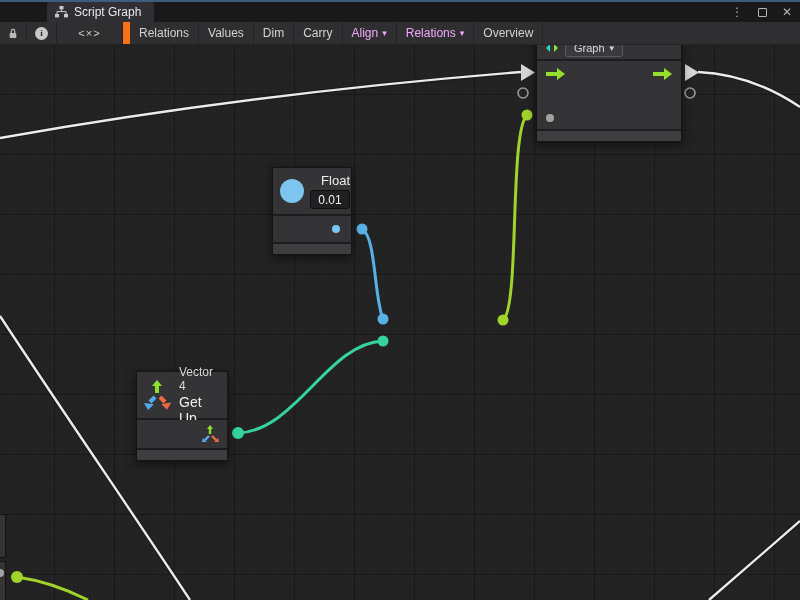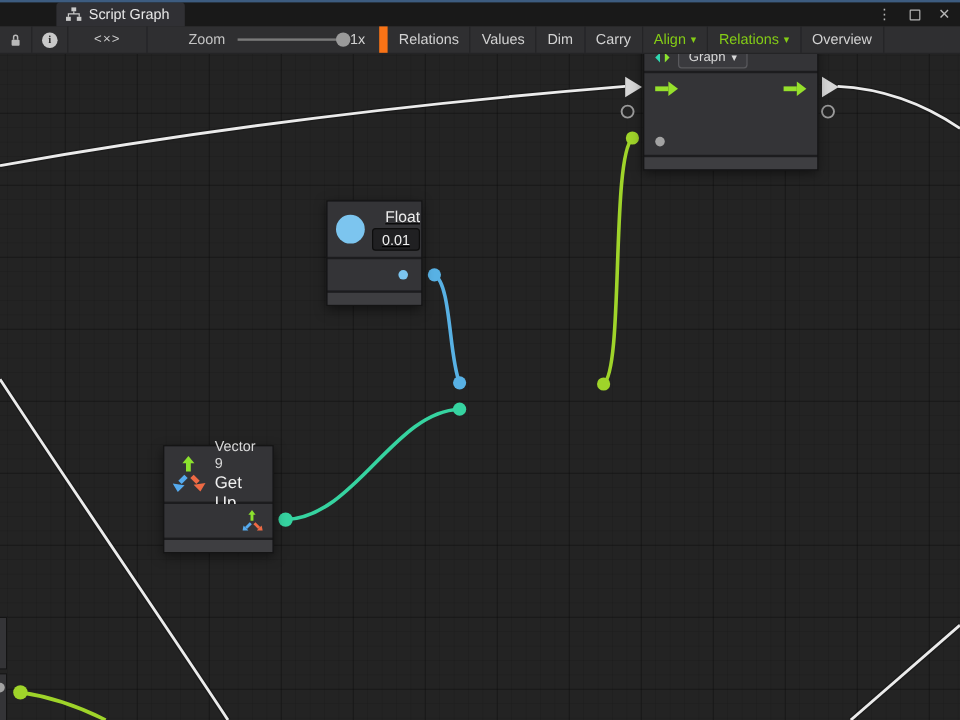"Zoom" div.tool-cell { html: <div> <span>Zoom</span> <span> <span></span> </span> <span>1x</span> </div> -> none }
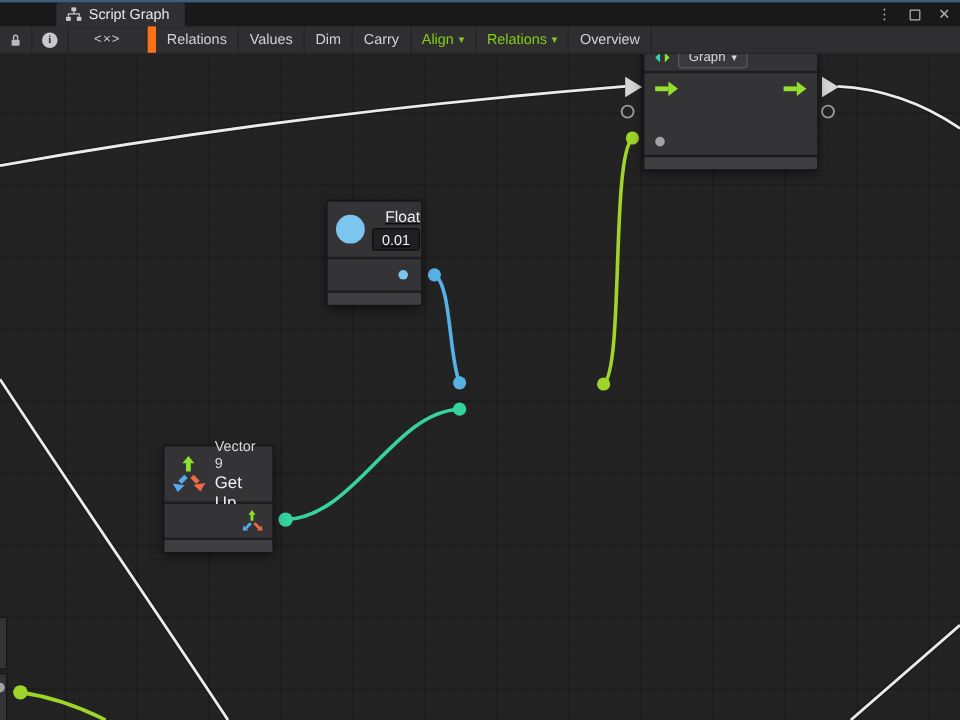"Align" .tool-btn.disabled { color: #84cc16 -> #f0abfc }
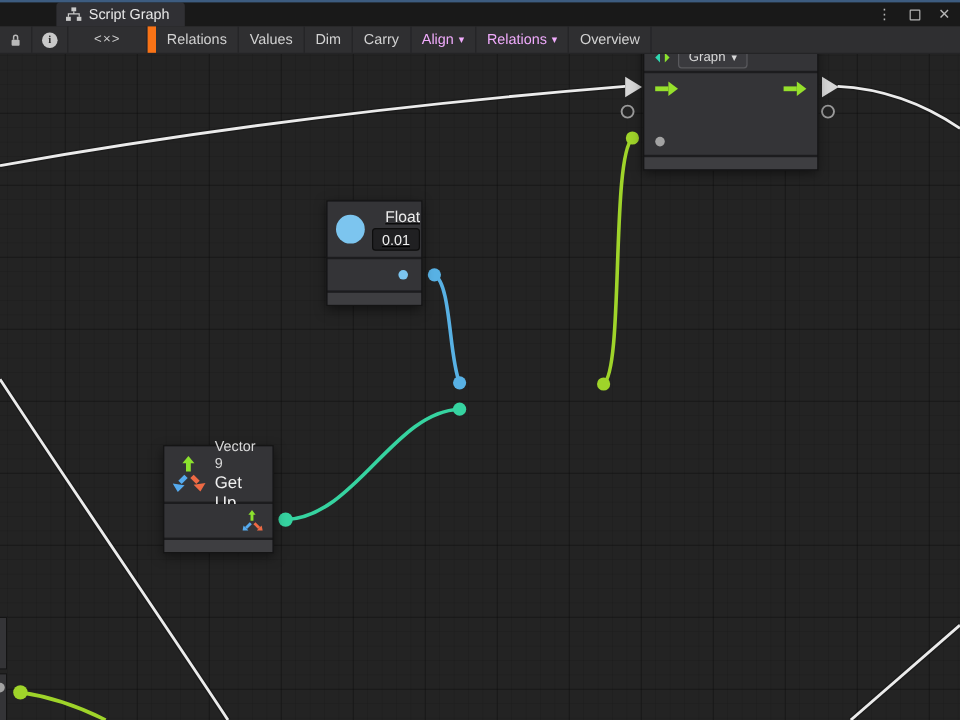"Float" .node.float { text-decoration: underline -> none }
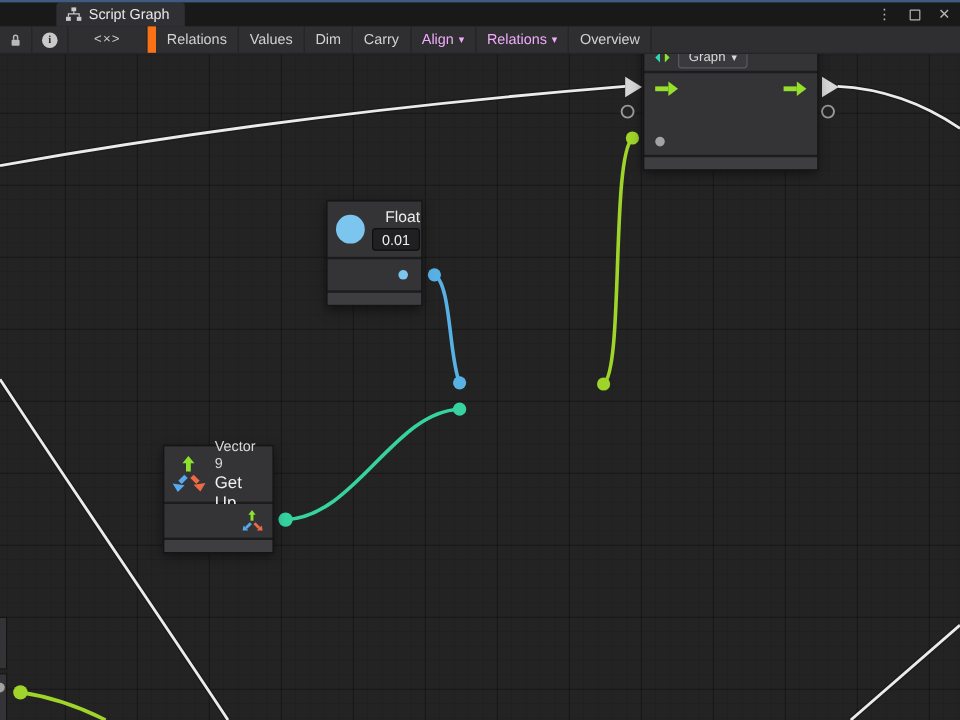"Vector 9" span.vec-title { text: 9 -> 4 }
